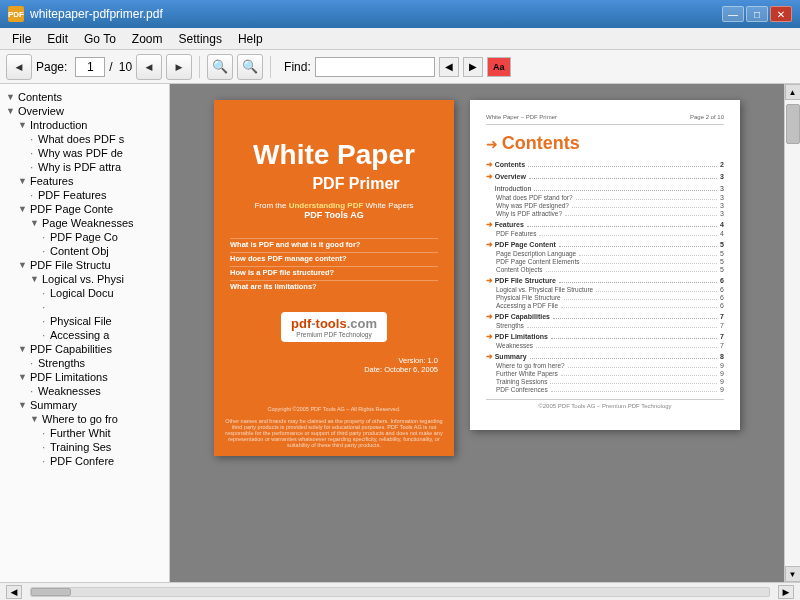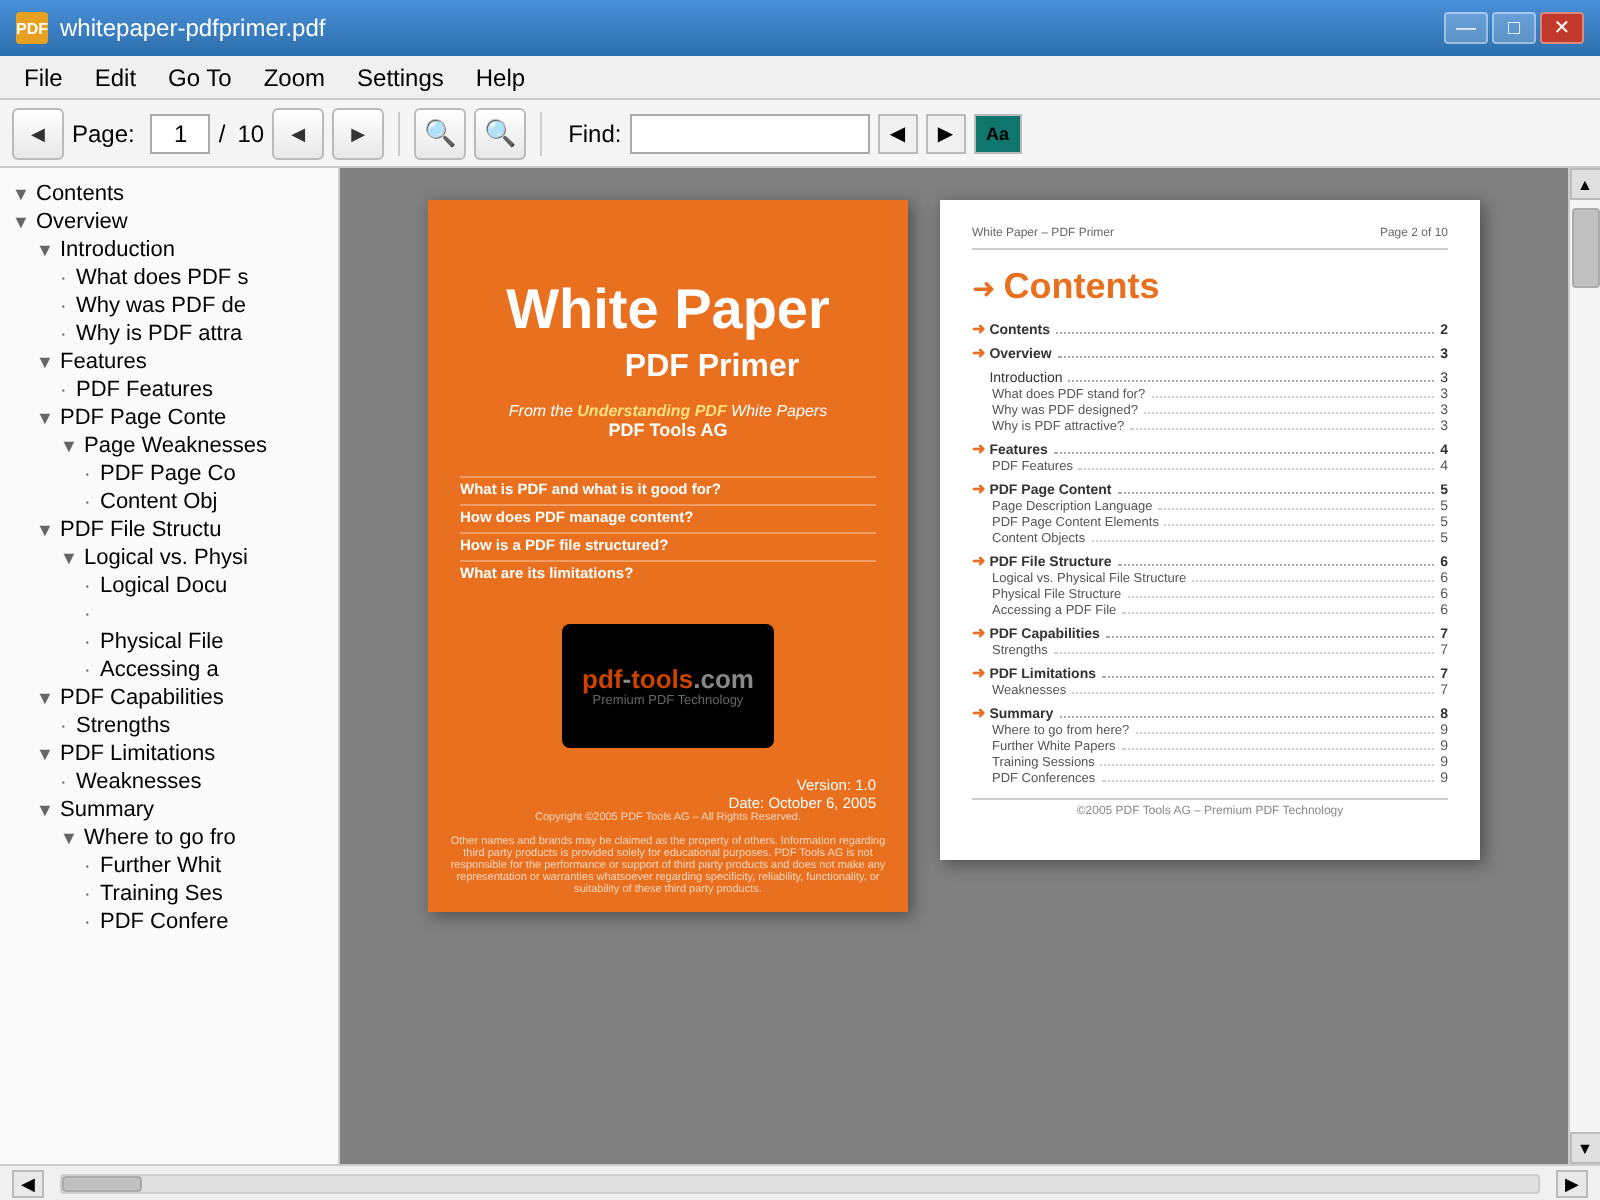"Aa" .find-case-btn { background: #0f766e -> #ef4444 }
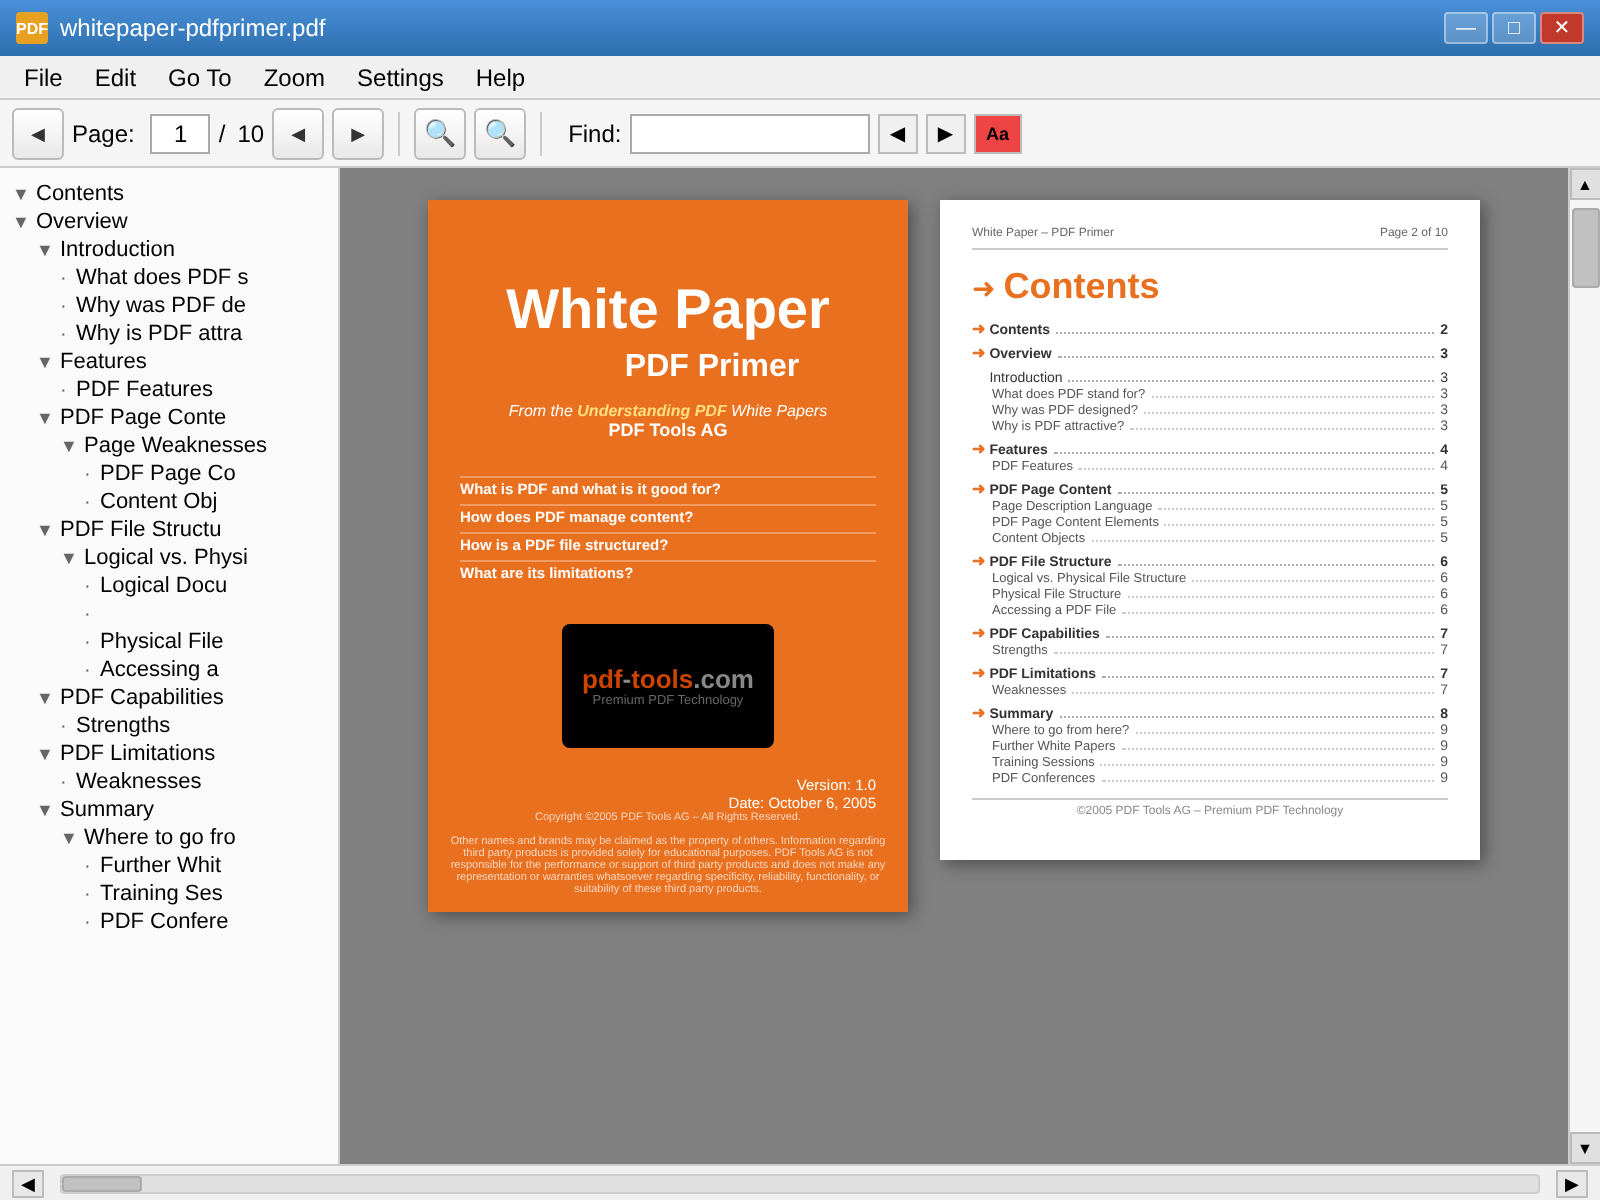"From the Understanding PDF White" .page-left-from { font-style: italic -> none }
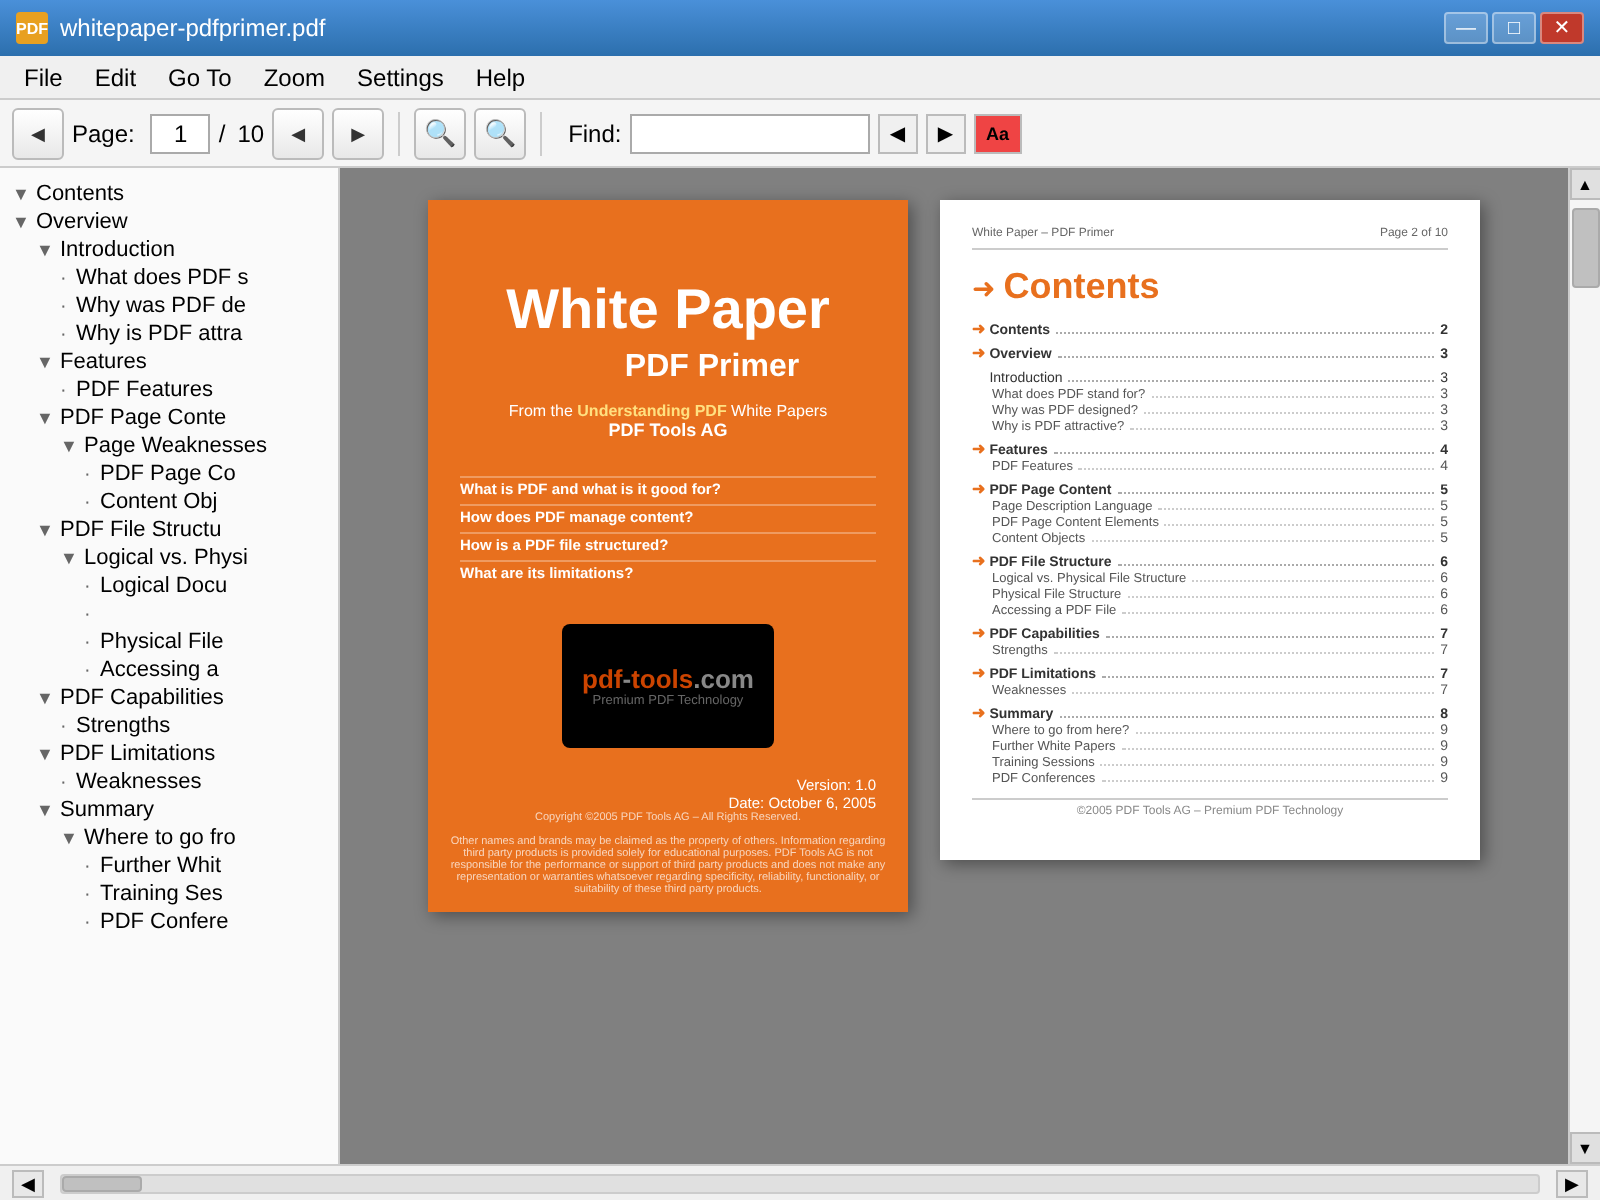"pdf-tools.com" .page-left-logo { background: #000000 -> #ffffff; padding: 20px 10px -> 4px 10px }
